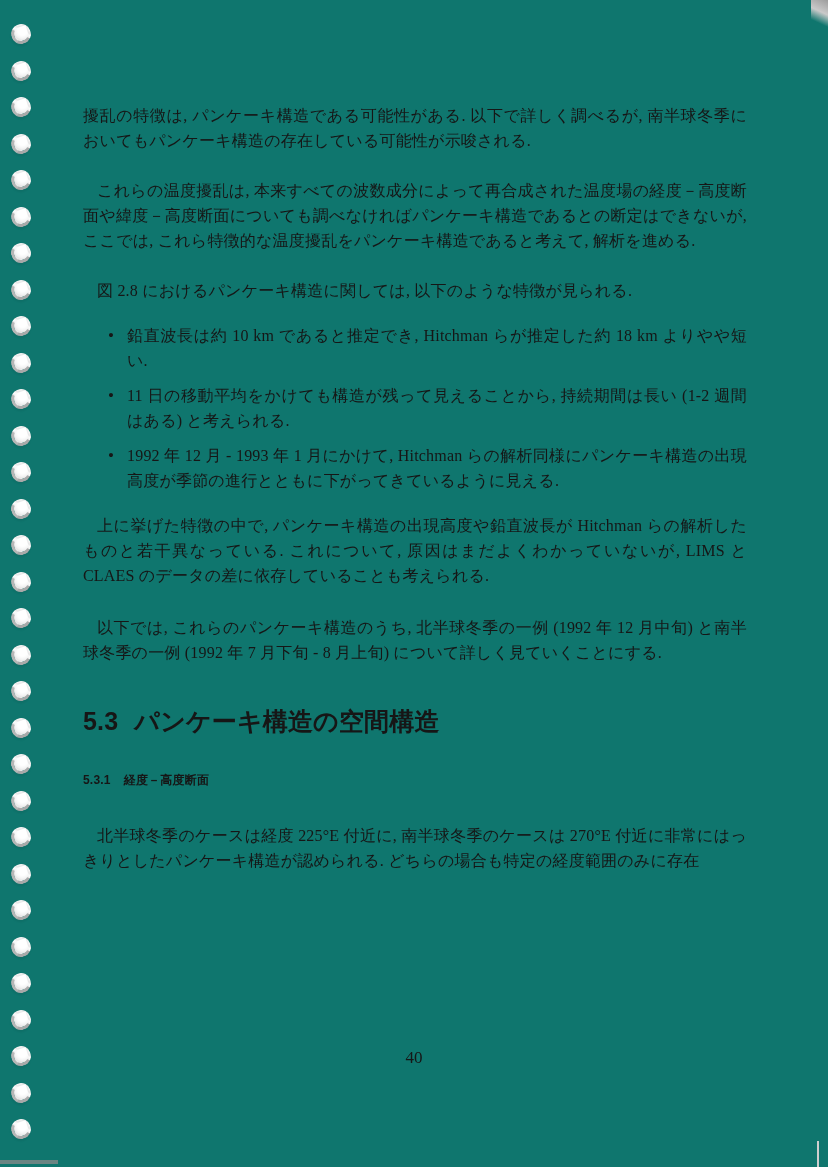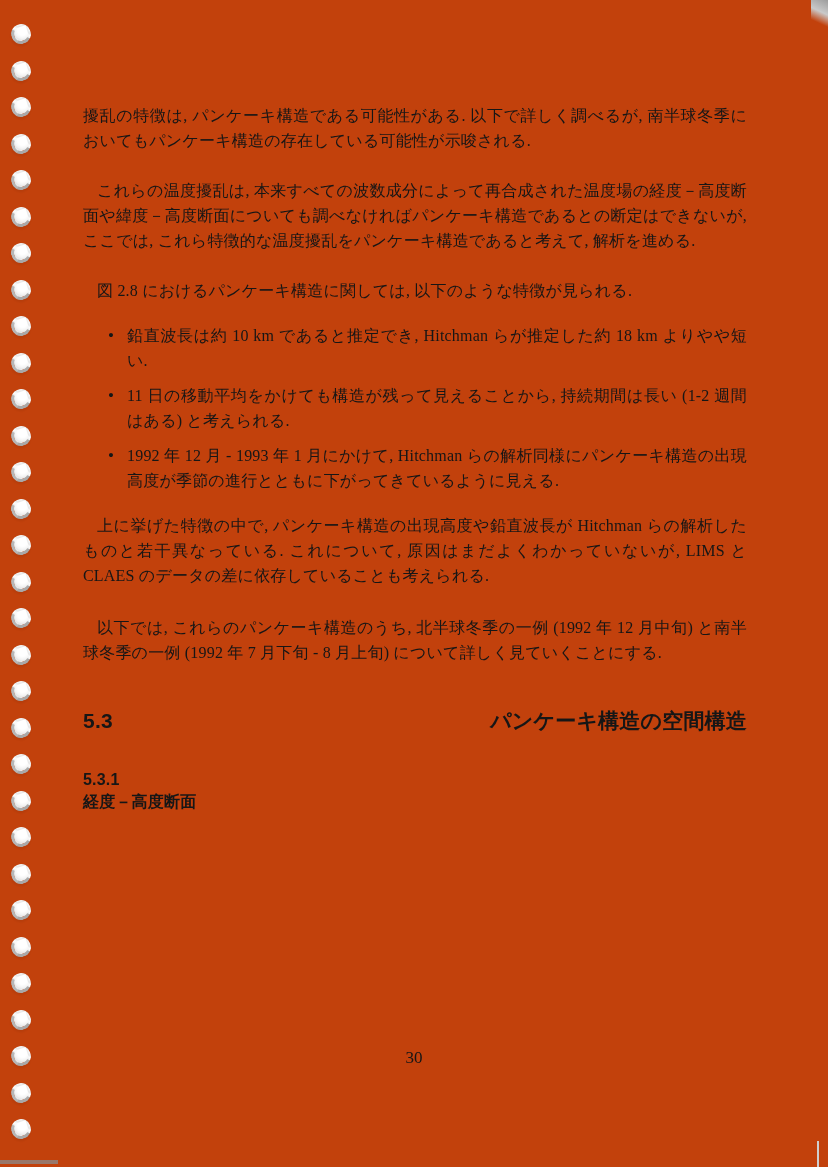"擾乱の特徴は, パンケーキ構造である可能性がある. 以下で詳しく調べるが," .page { background: #c2410c -> #0f766e }
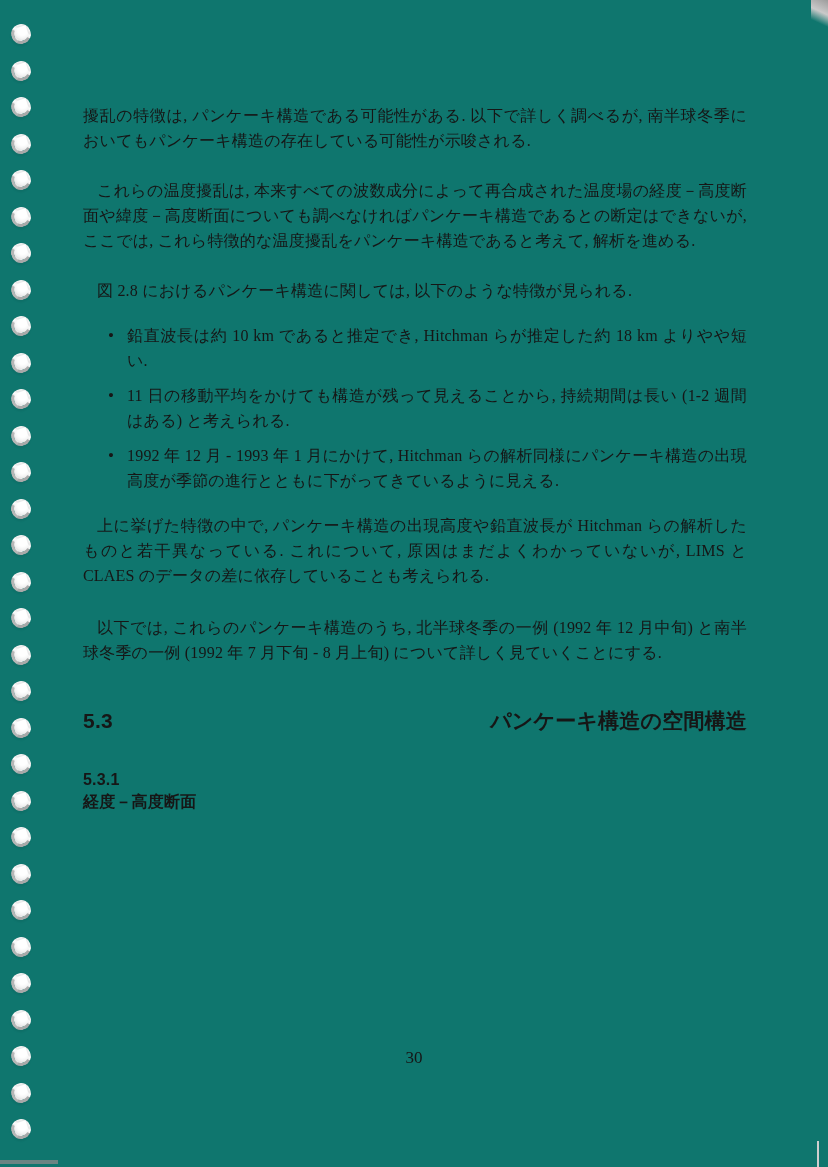"5.3" h1.section { font-size: 21px -> 25px; justify-content: space-between -> none }
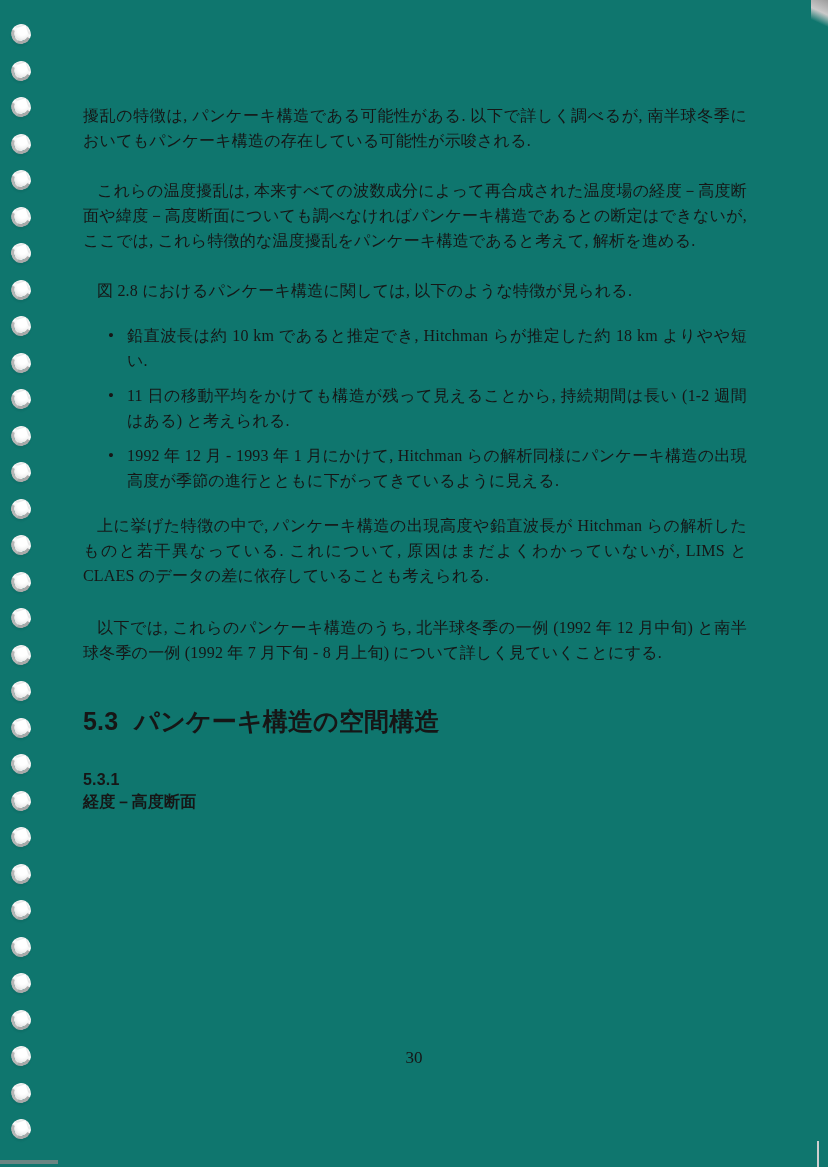"5.3.1" h2.subsection { flex-direction: column -> none; font-size: 16px -> 12px }
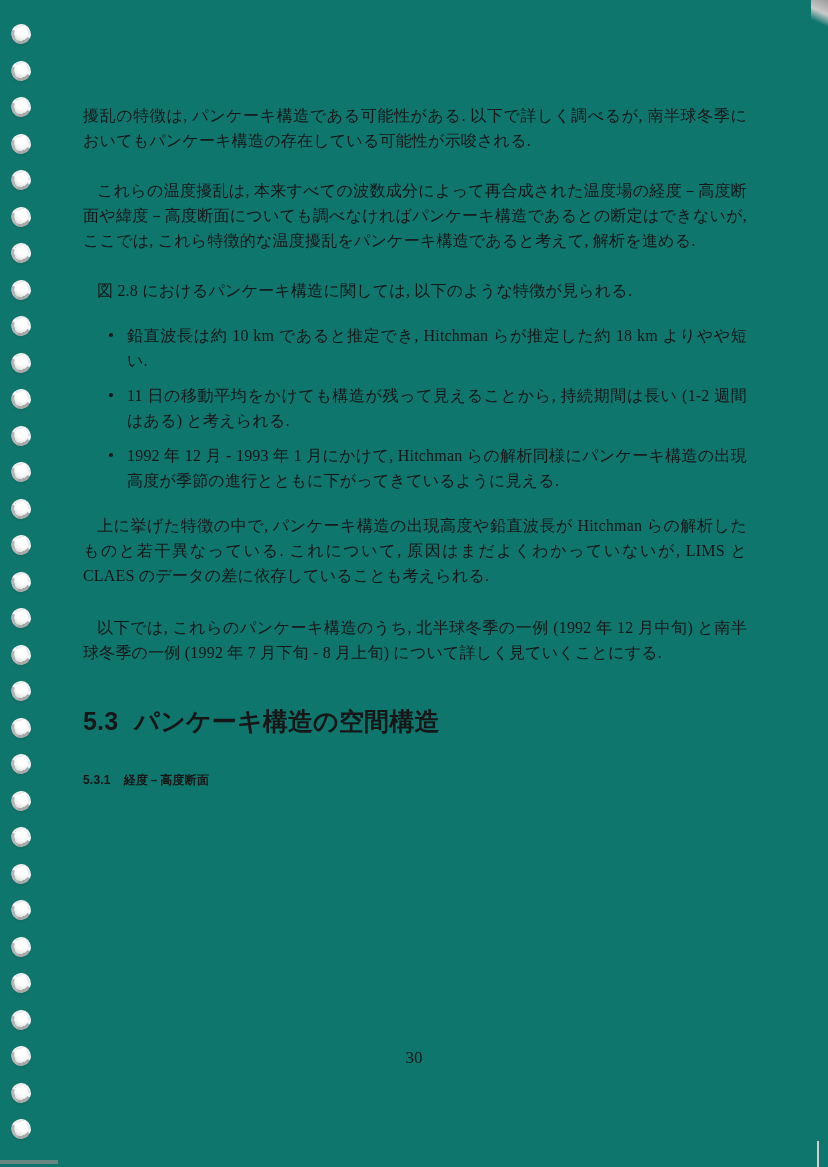"北半球冬季のケースは経度 225°E 付近に, 南半球冬季のケースは 270°E" p.para { html: none -> <p>北半球冬季のケースは経度 225°E 付近に, 南半球冬季のケースは 270°E 付近に非常にはっきりとしたパンケーキ構造が認められる. どちらの場合も特定の経度範囲のみに存在</p> }
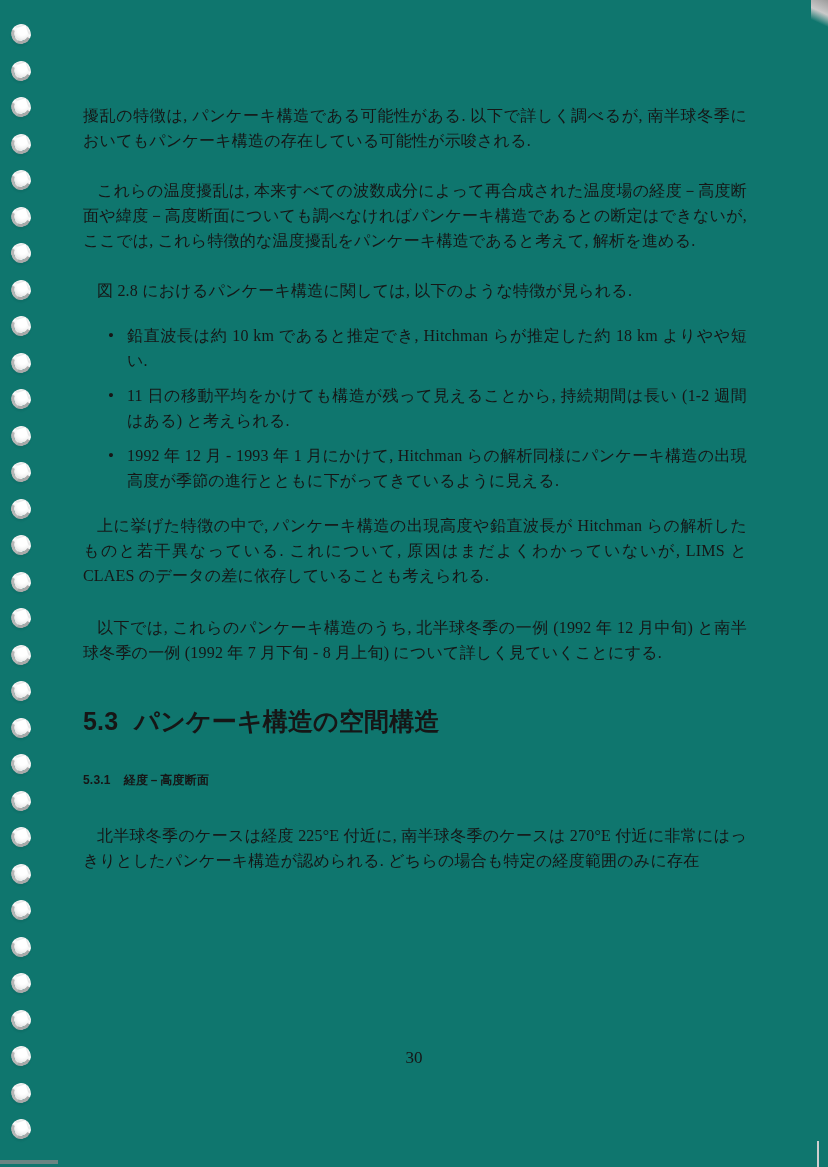"30" div.page-number { text: 30 -> 40 }
